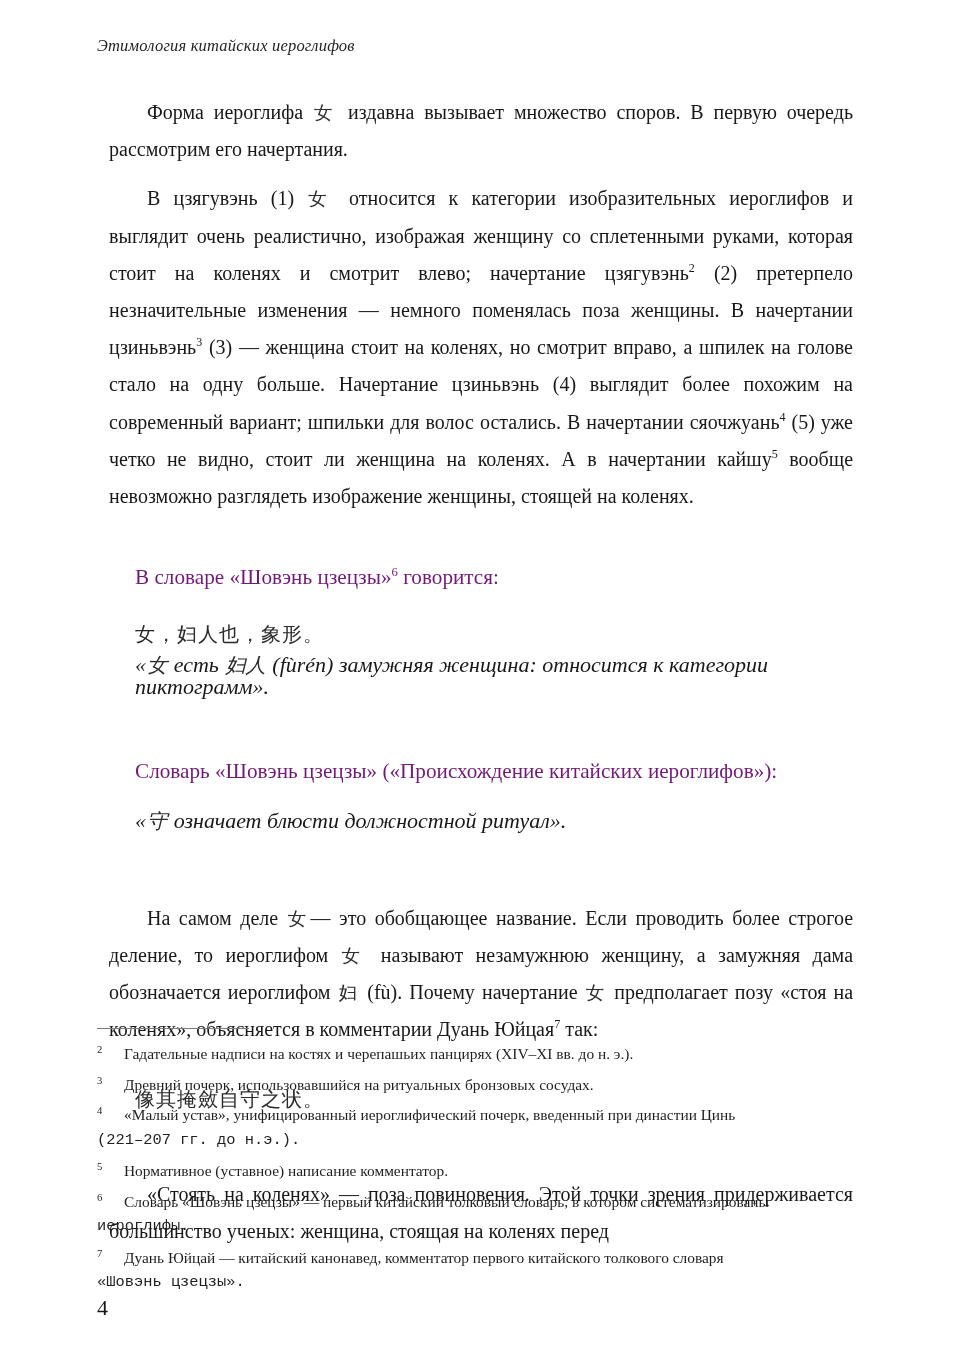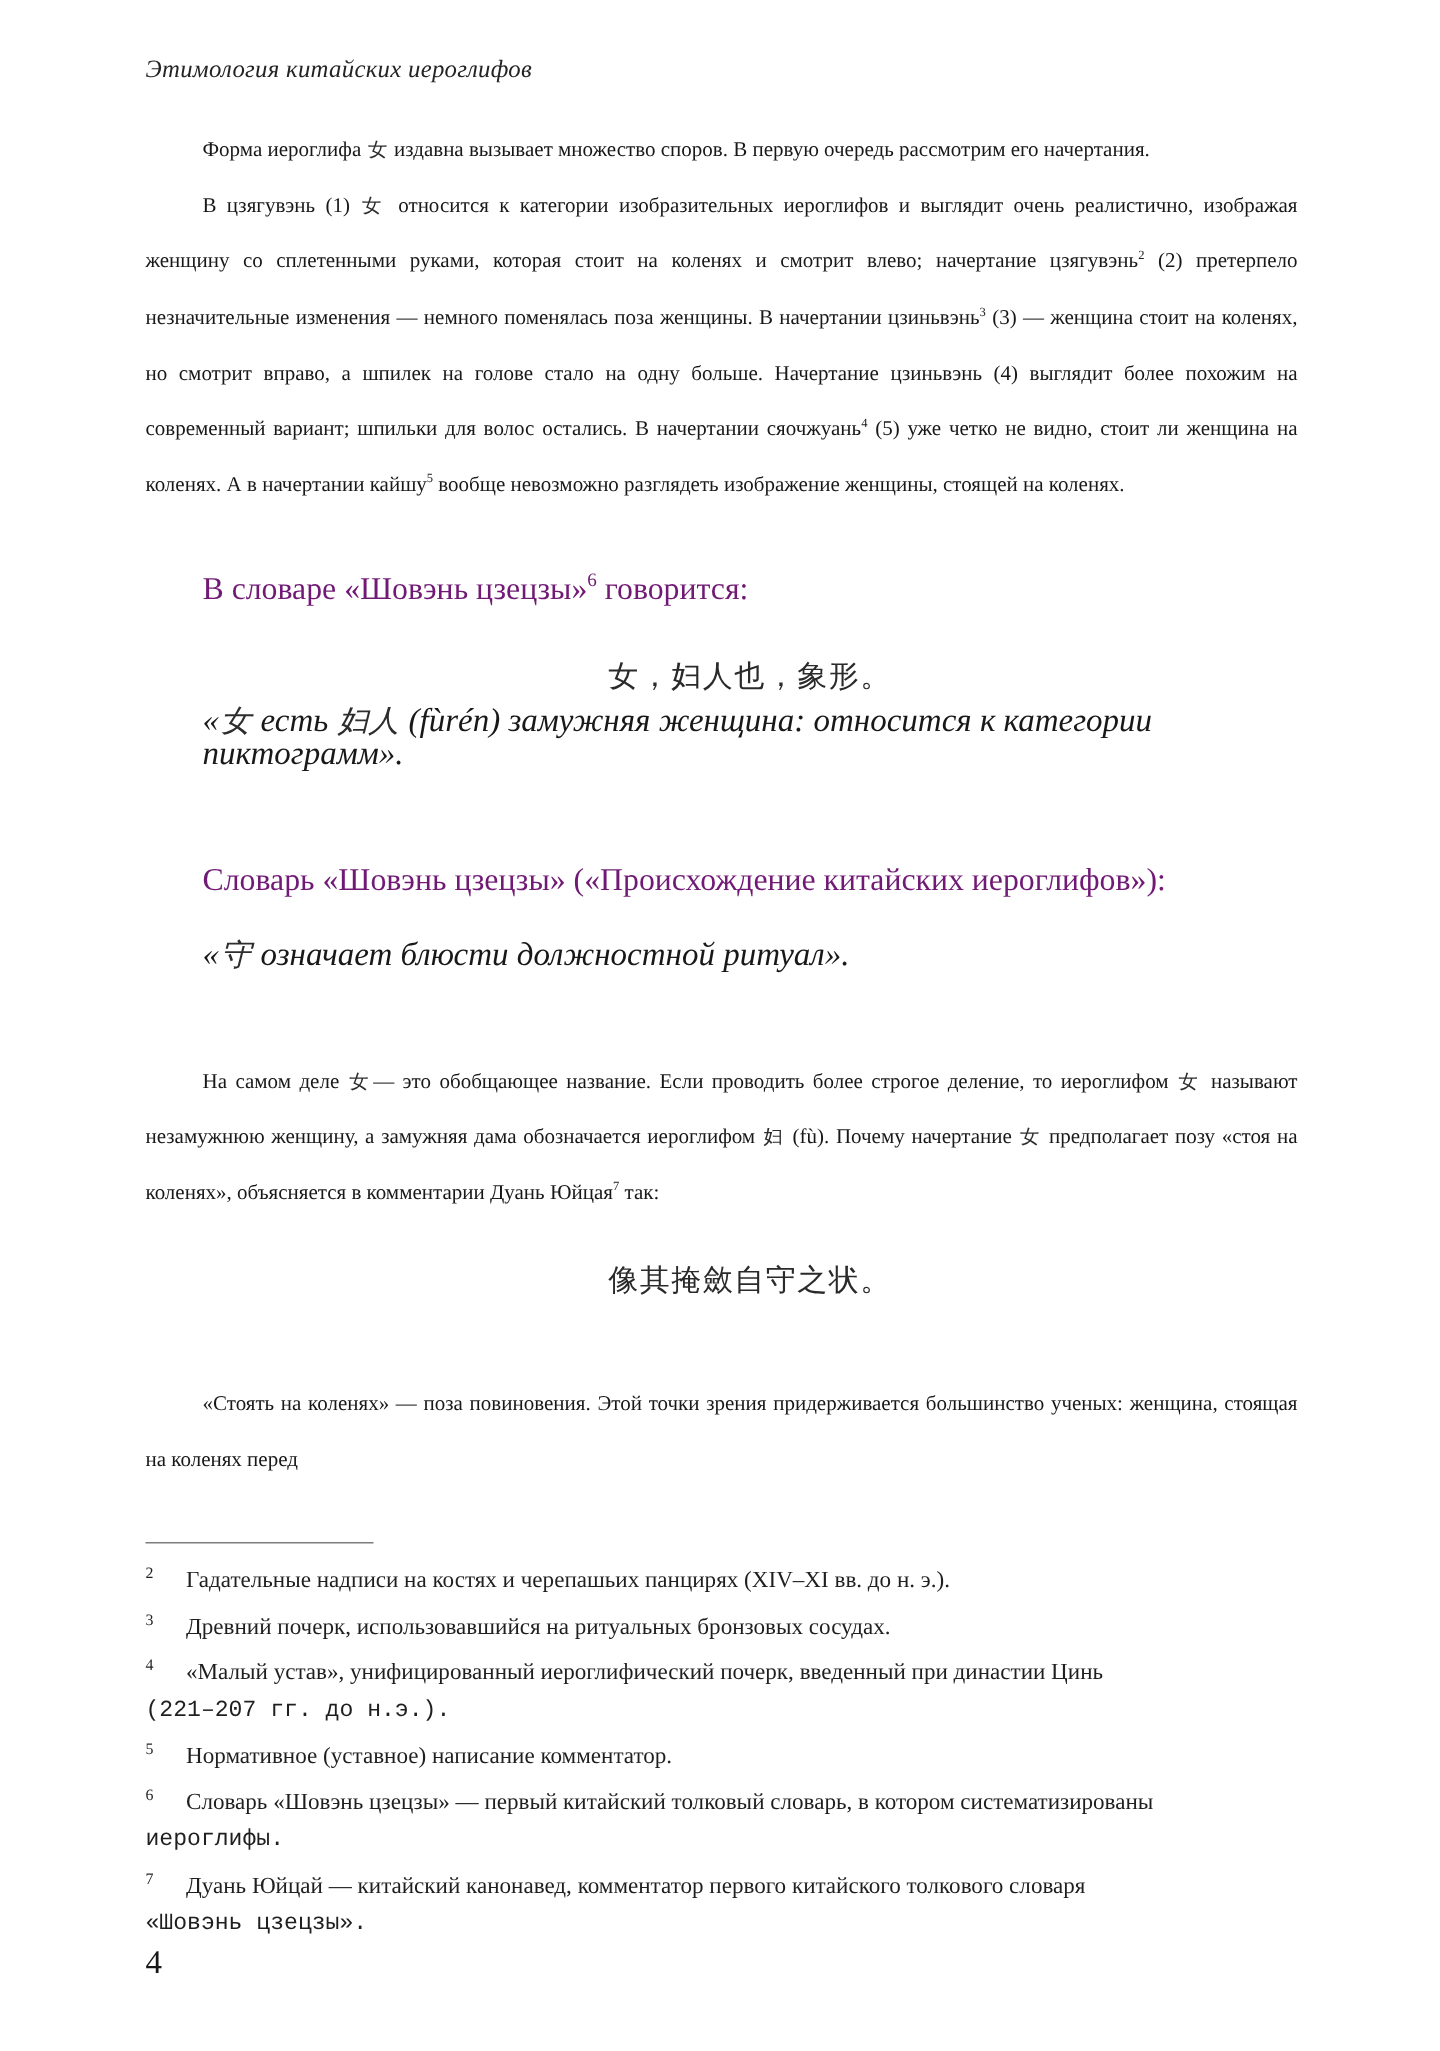"Форма иероглифа 女 издавна вызывает" p.body { font-size: 14px -> 20px; margin: 0 -> 12px }
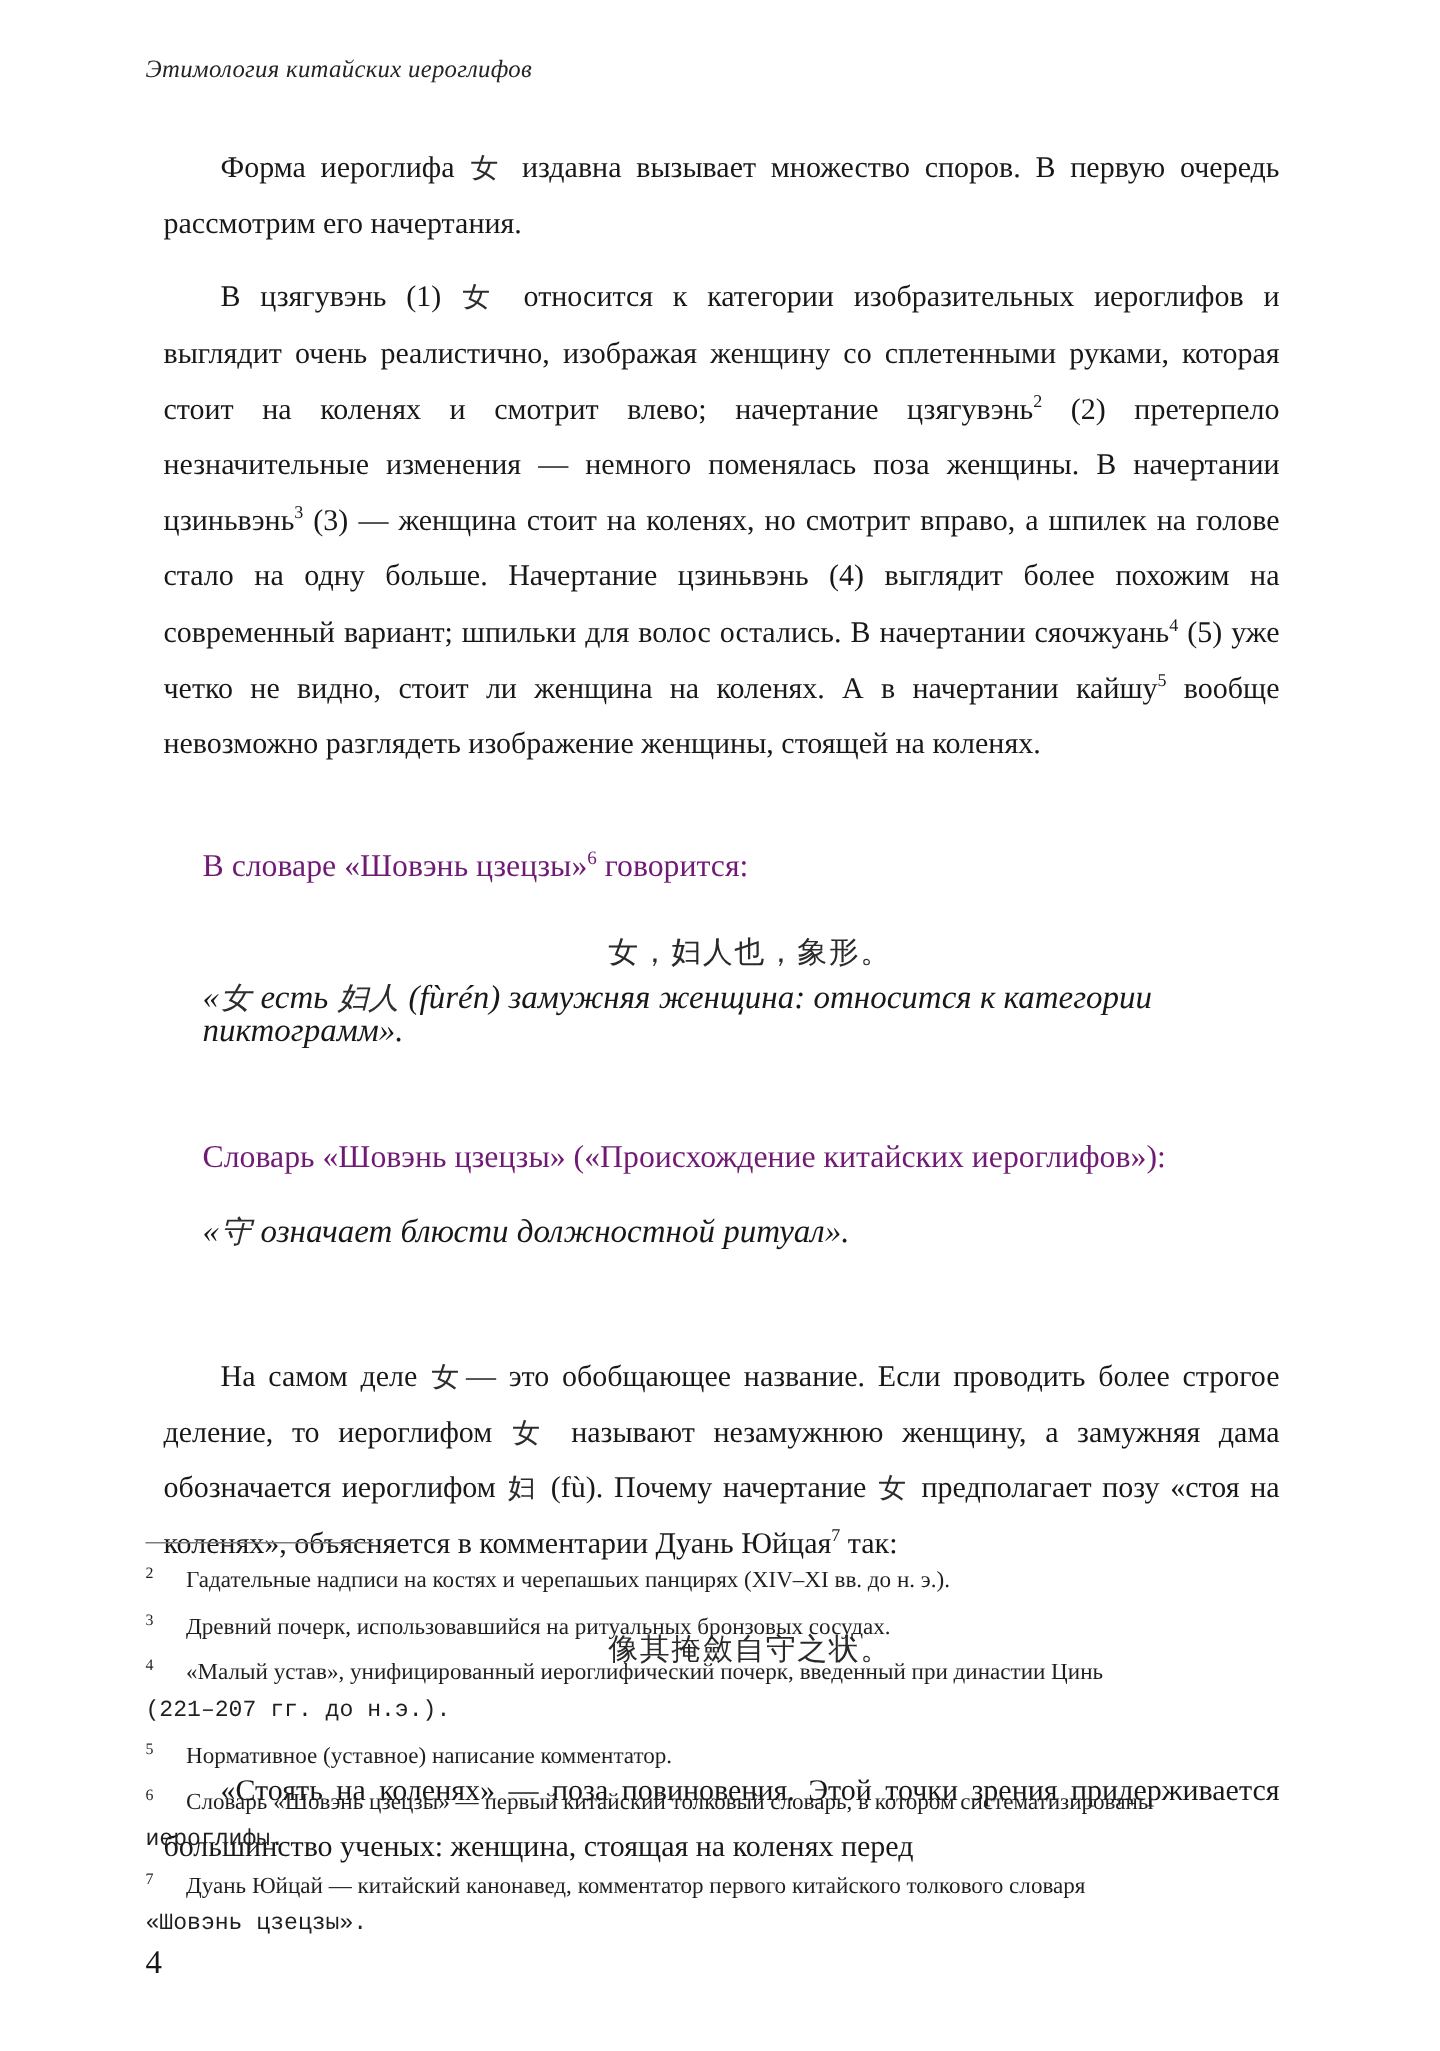"女，妇人也，象形。" .quote-cn { text-align: center -> none }
